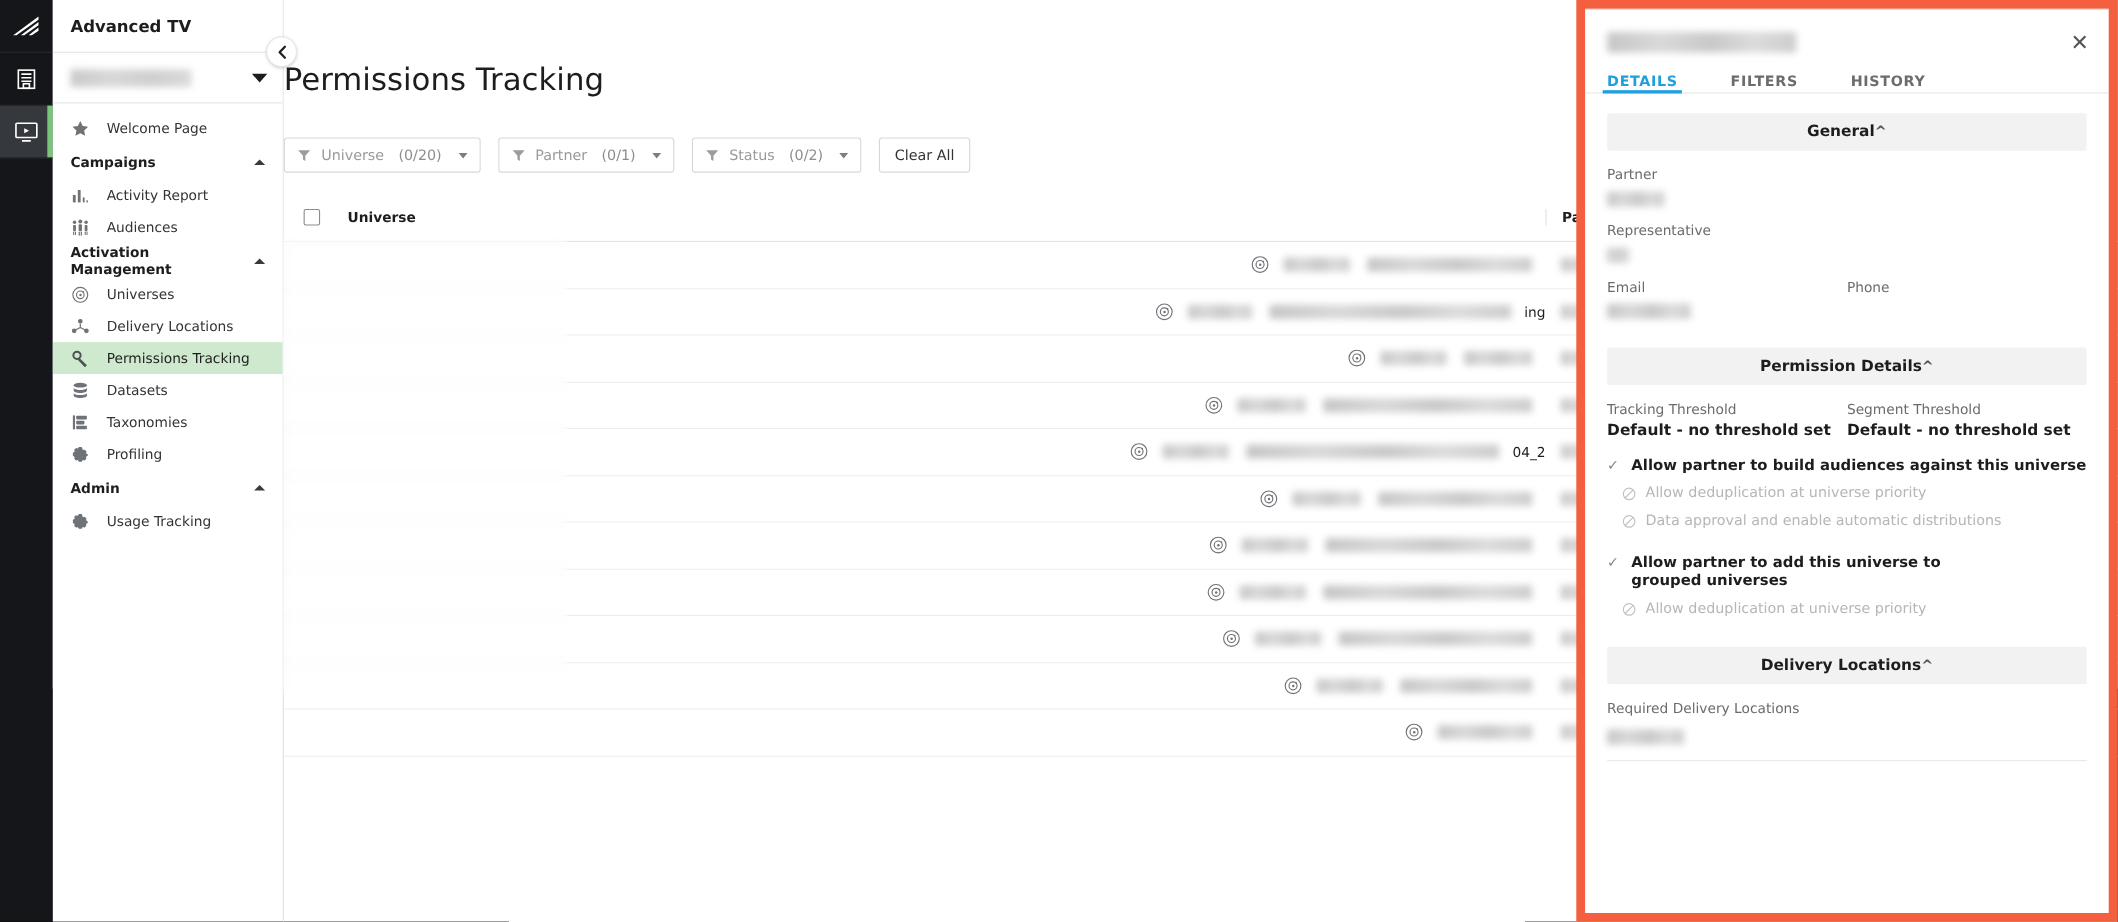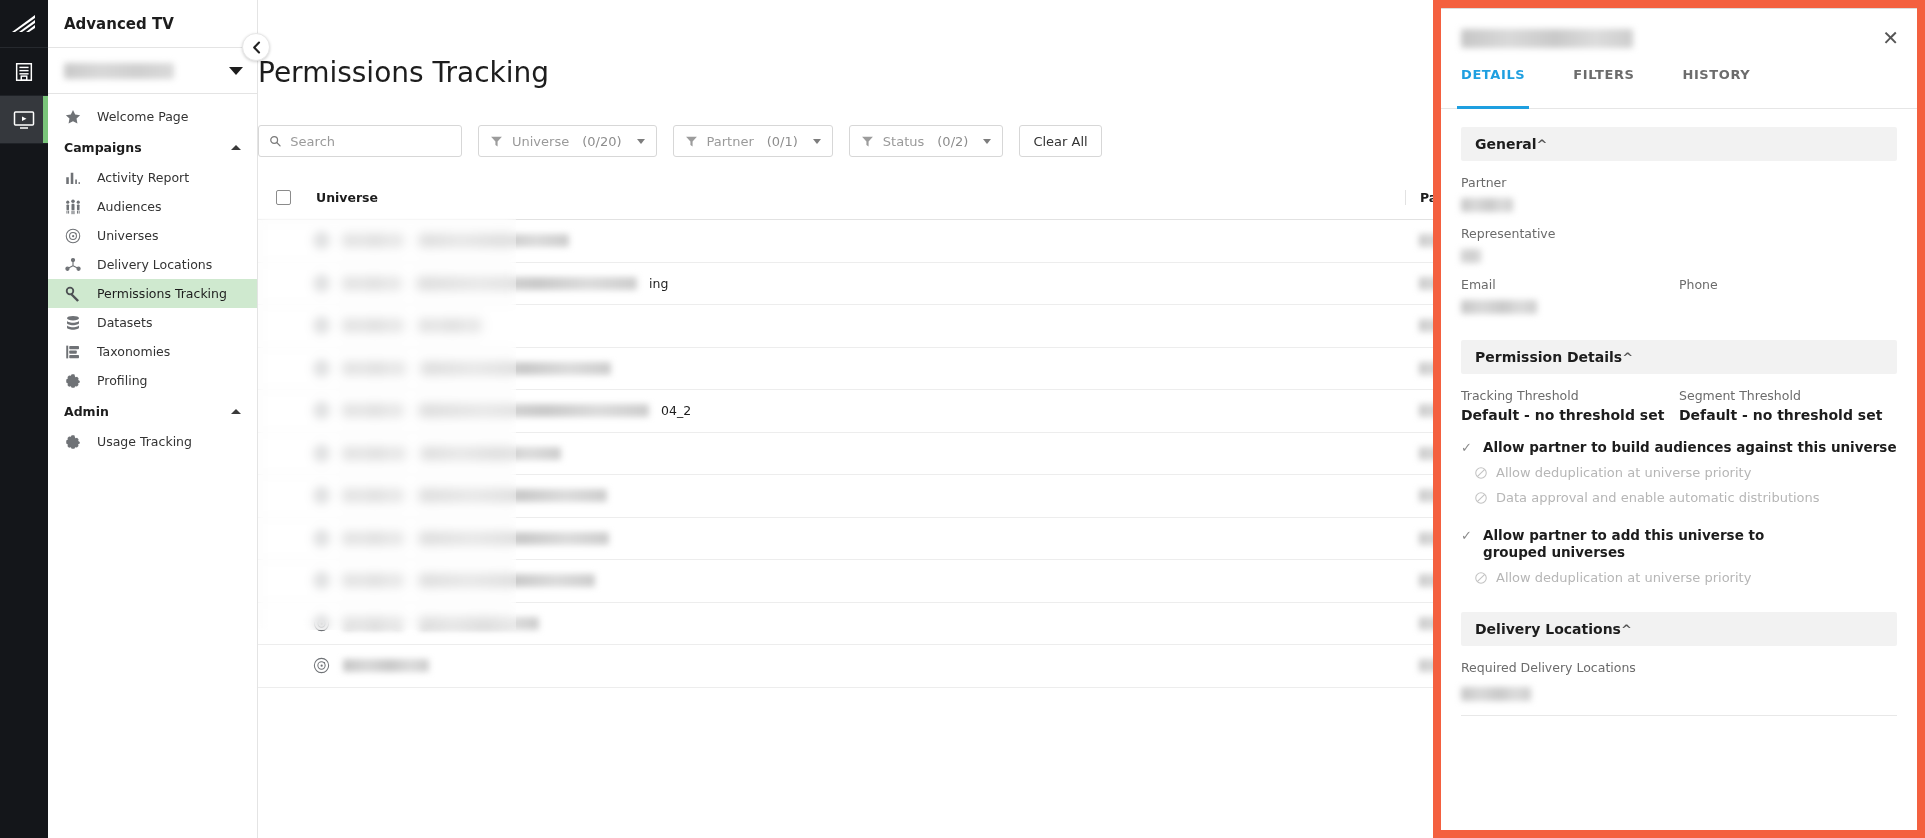"DETAILS" .tab { padding: 0 0 26px 0 -> 0 0 2px 0 }
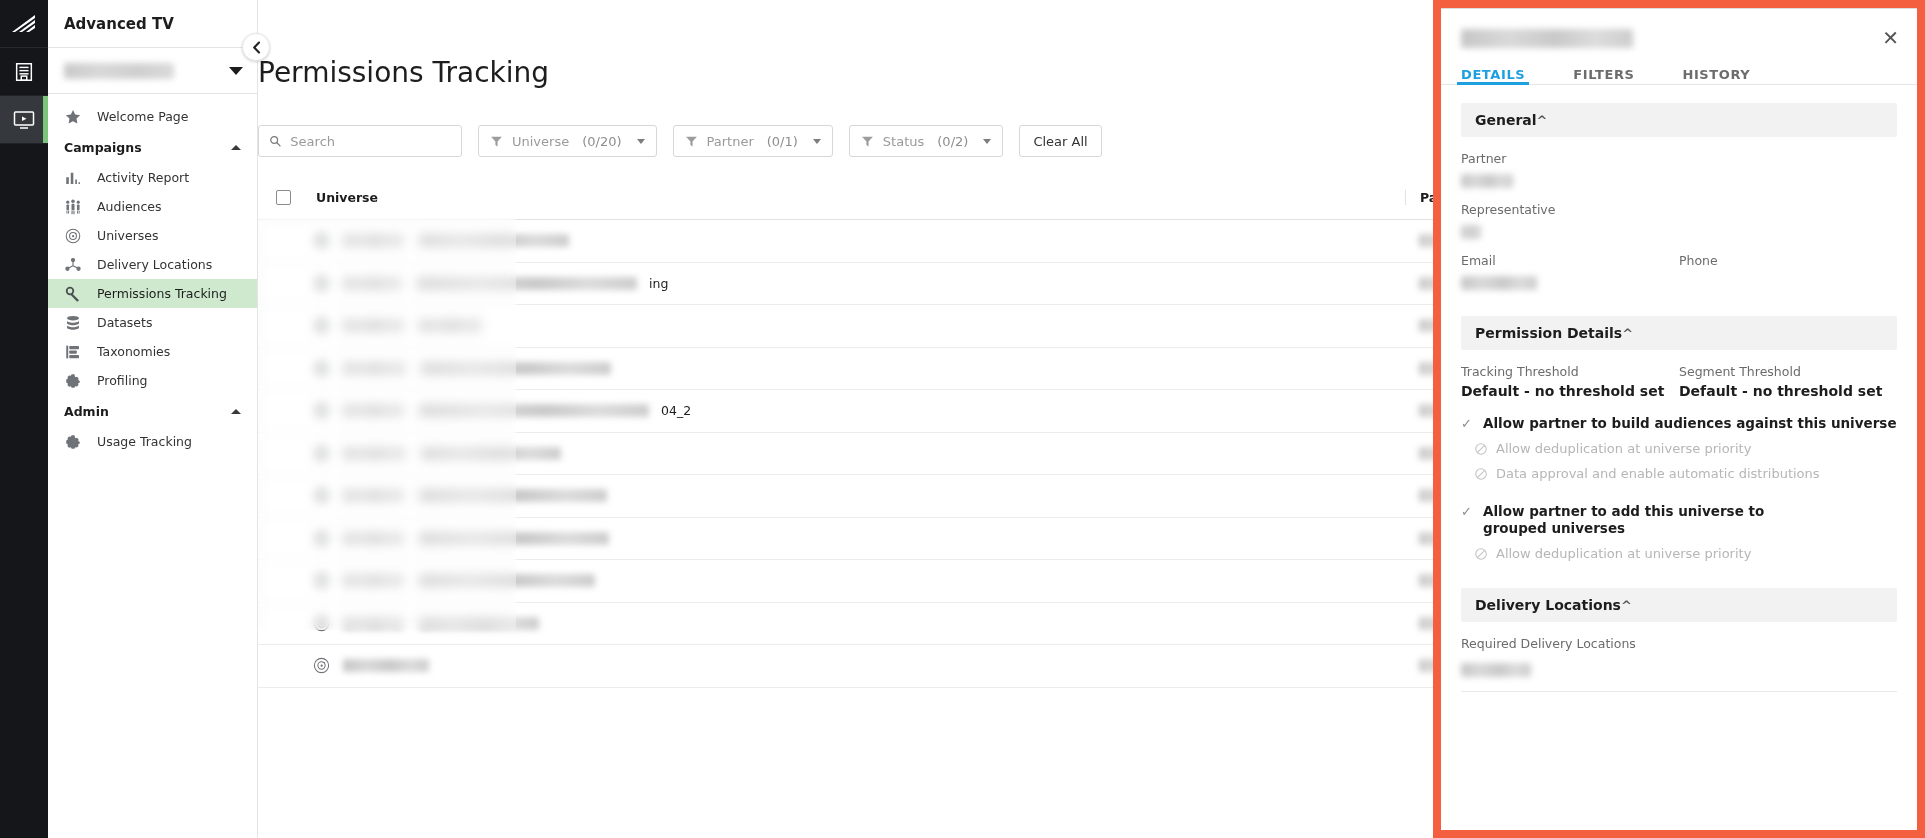"General" .section-head { justify-content: flex-start -> center }
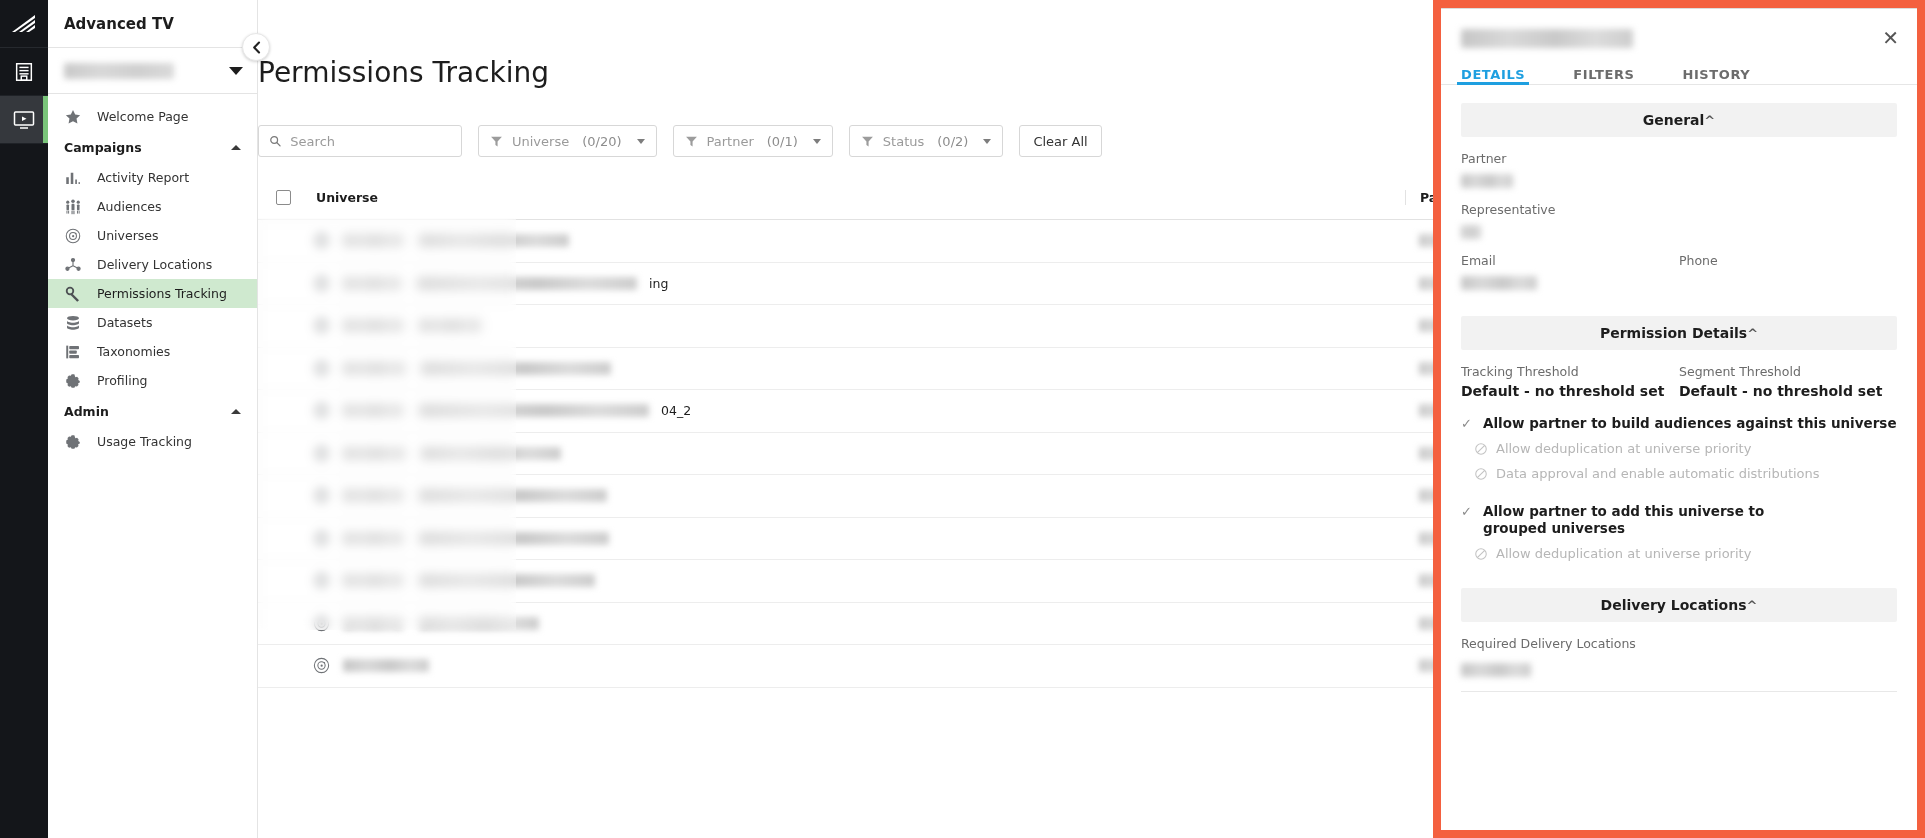"Search" div.search-box { html: <div> <svg> <circle></circle> <line></line> </svg> <input> </div> -> none }
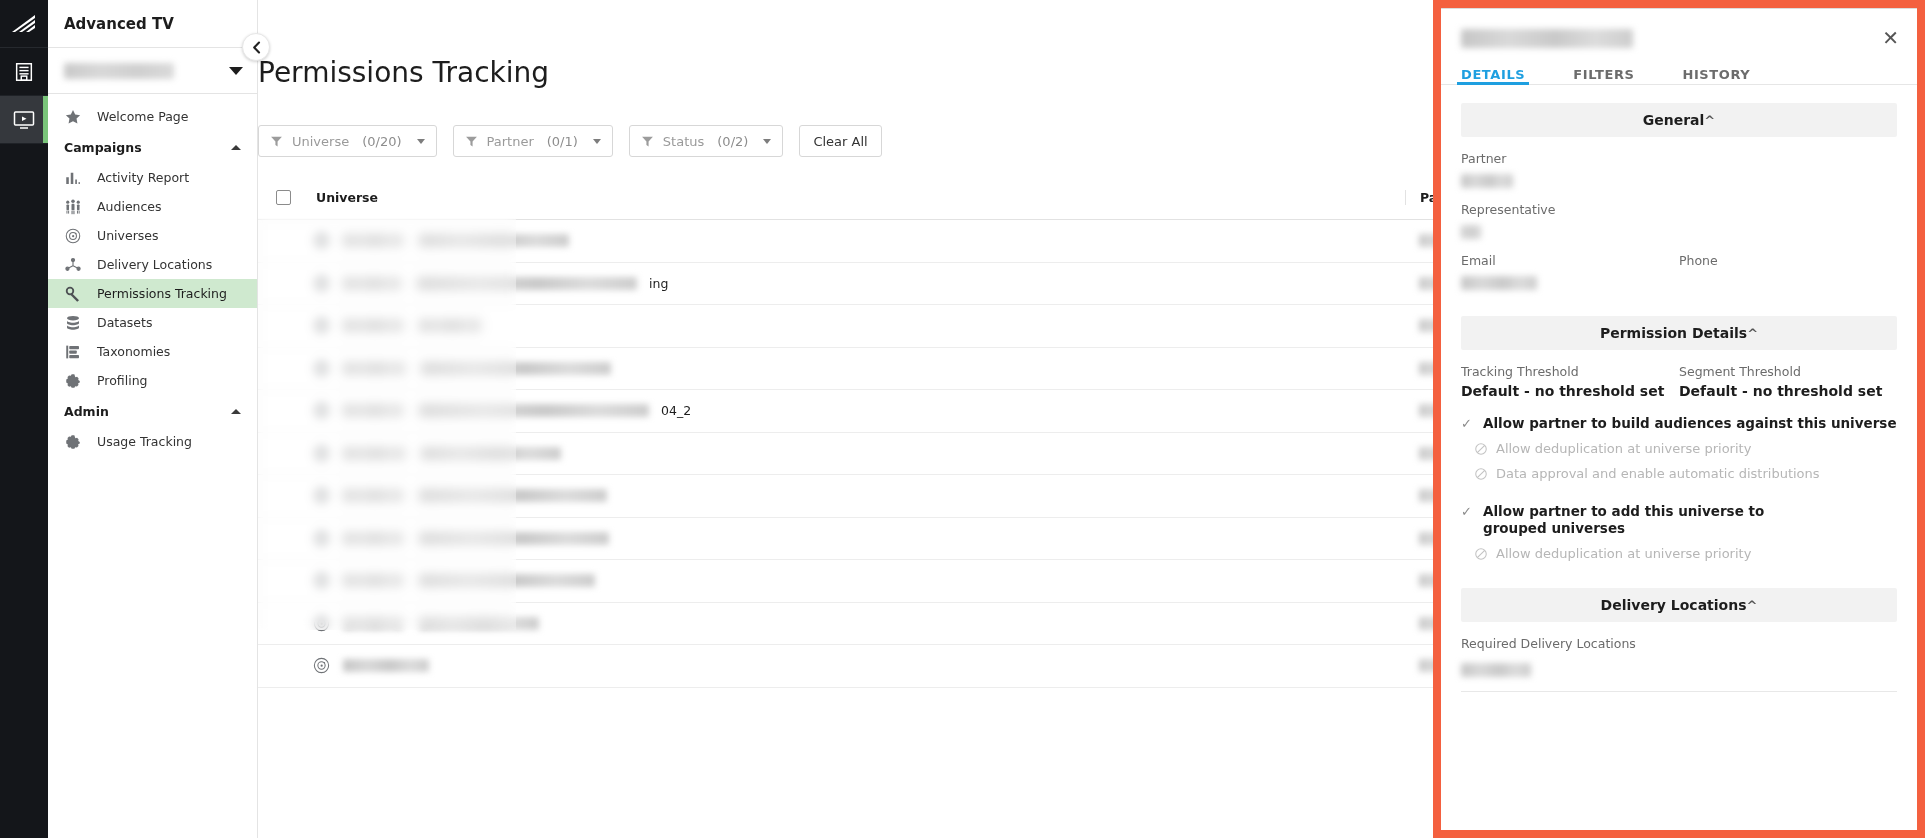"Activation Management" div.nav-group { html: none -> <div> <span>Activation Management</span> <span></span> </div> }
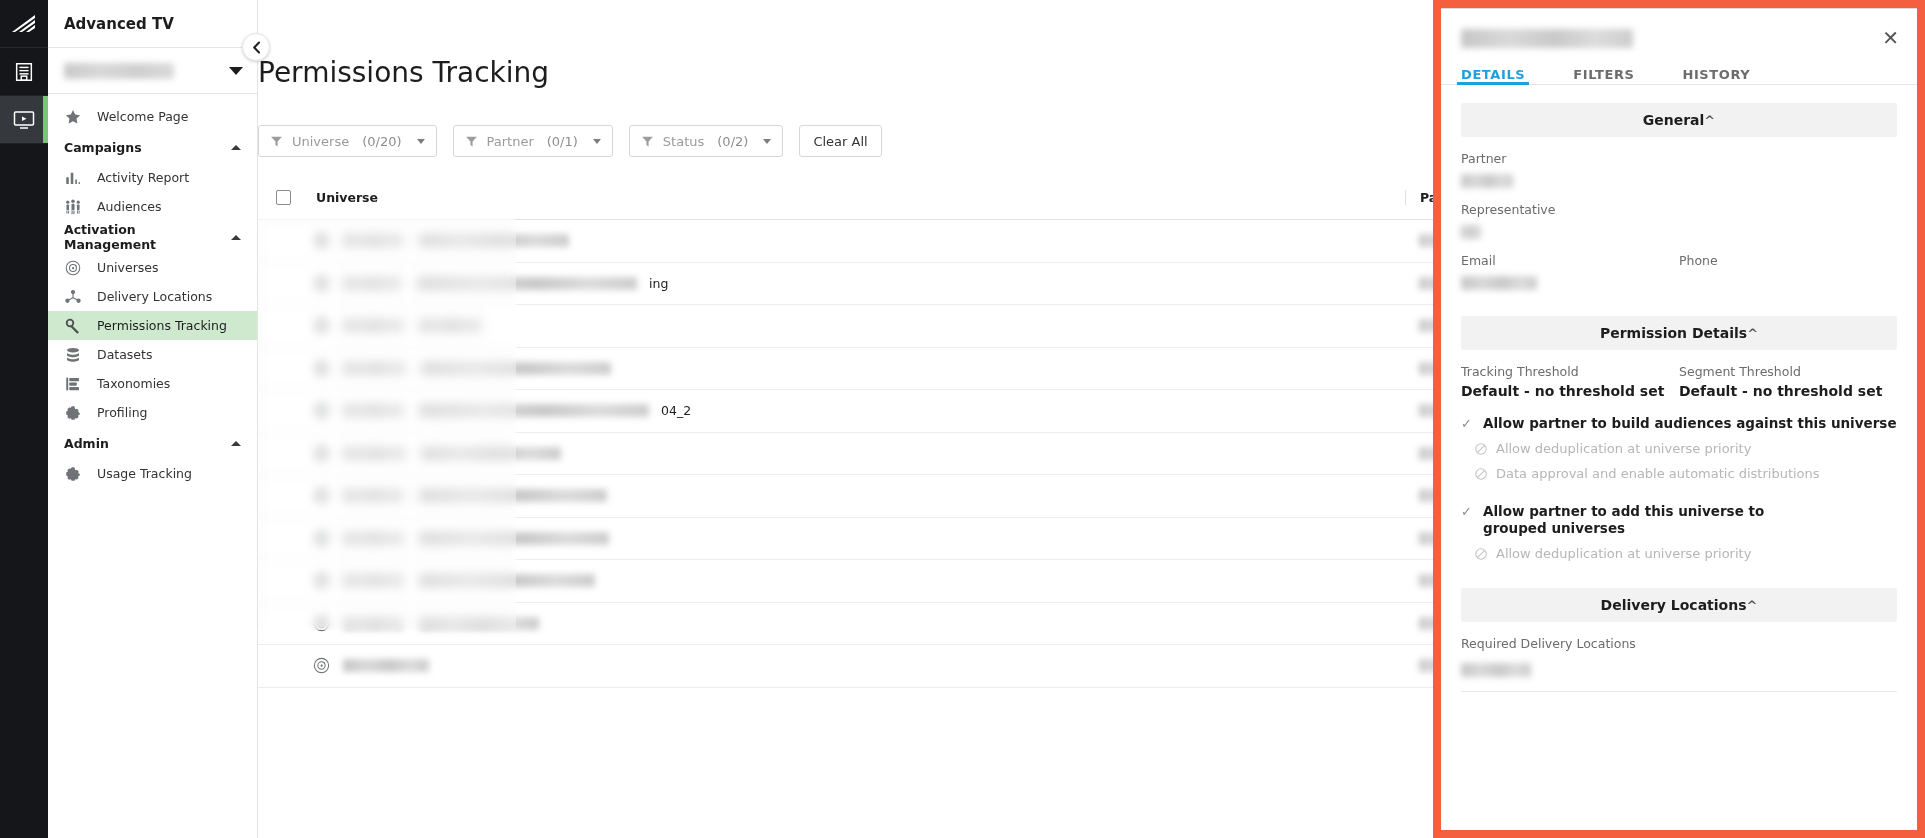"ing" .uni-cell { justify-content: none -> flex-end }
